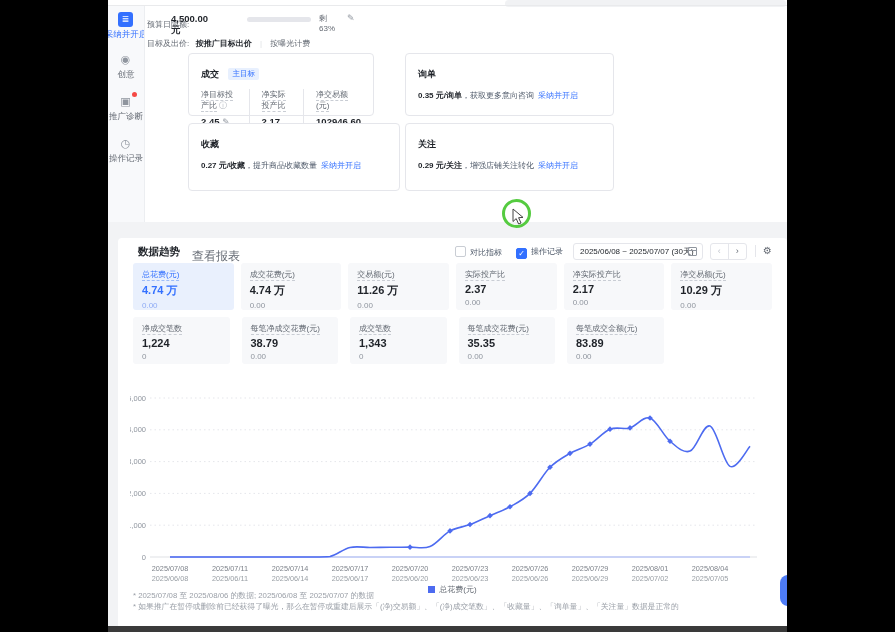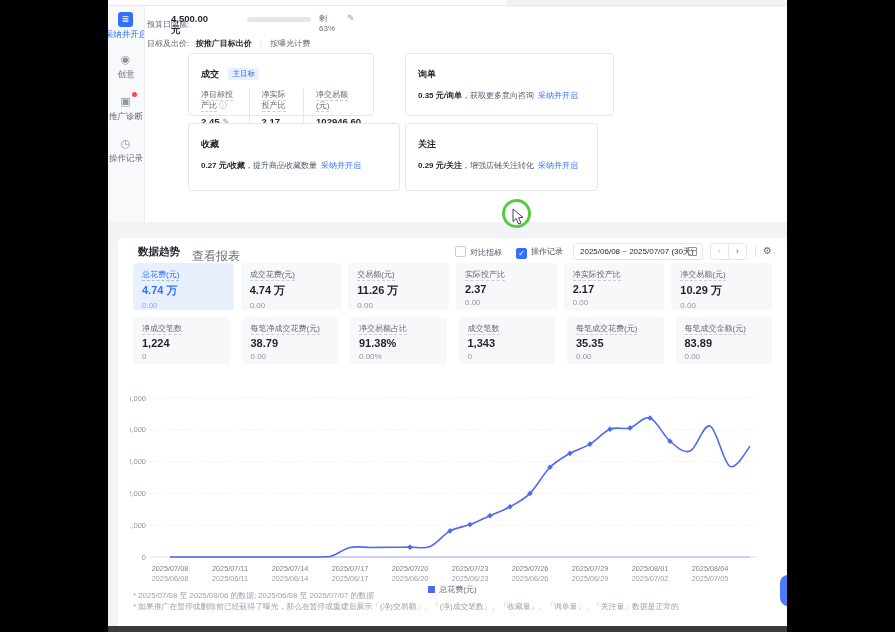"关注" div.gcard { width: 193px -> 209px }
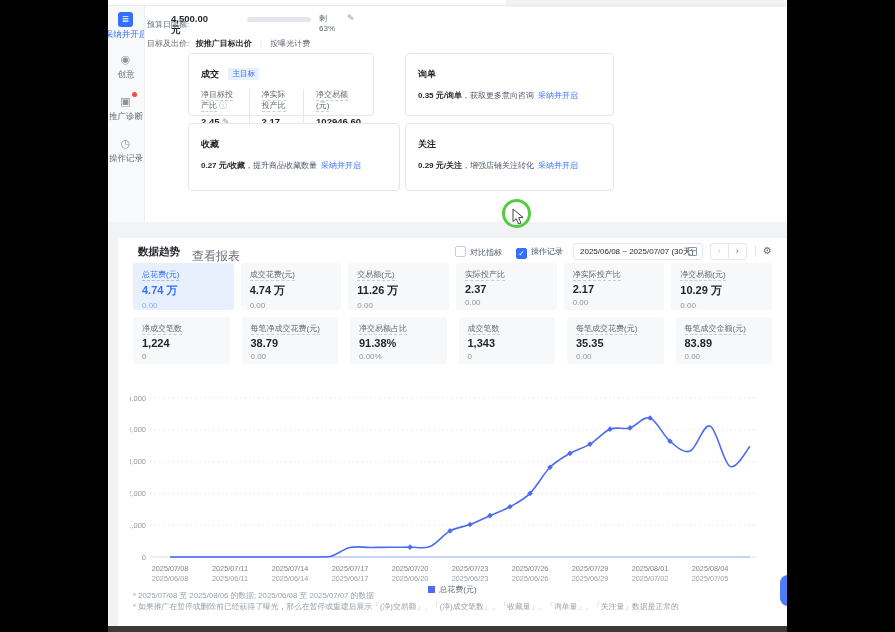"净交易额占比" div.mcard { html: <div> <div><span>净交易额占比</span></div> <div>91.38%</div> <div>0.00%</div> </div> -> none }
